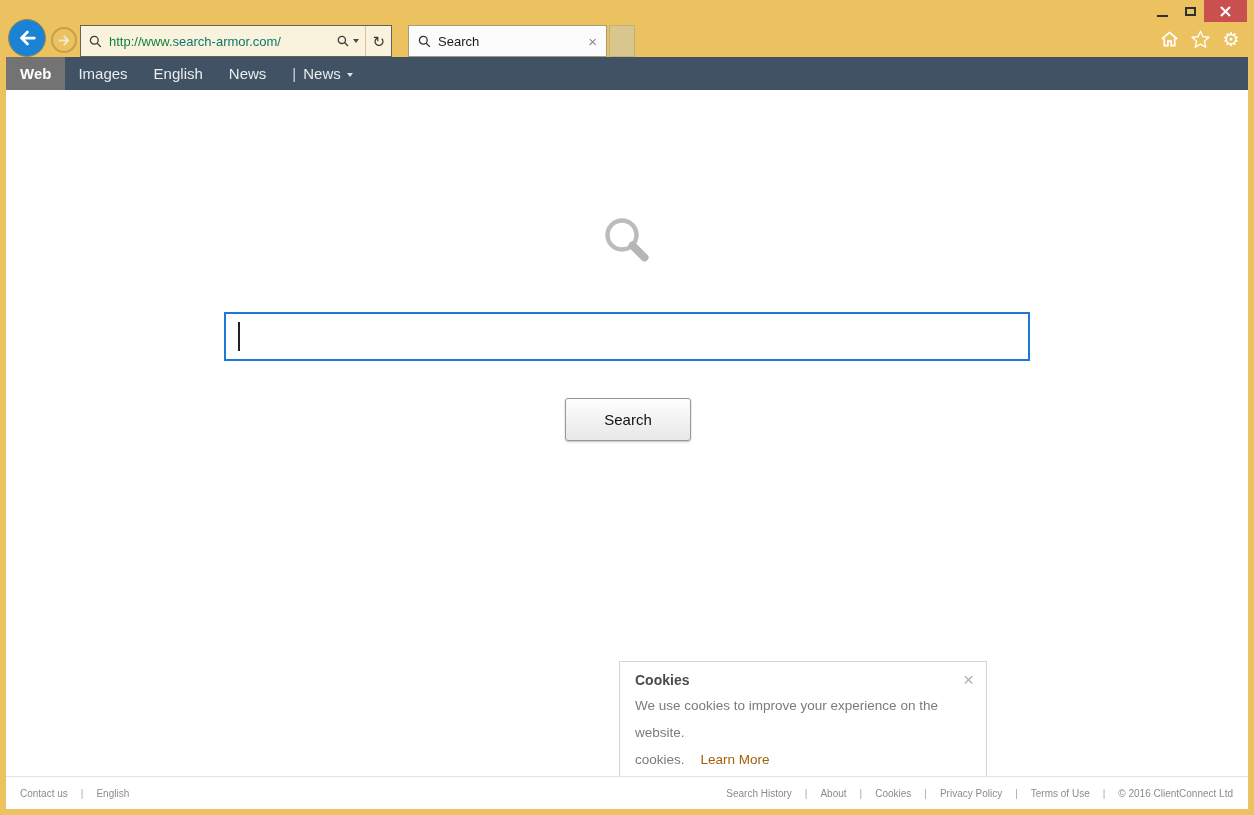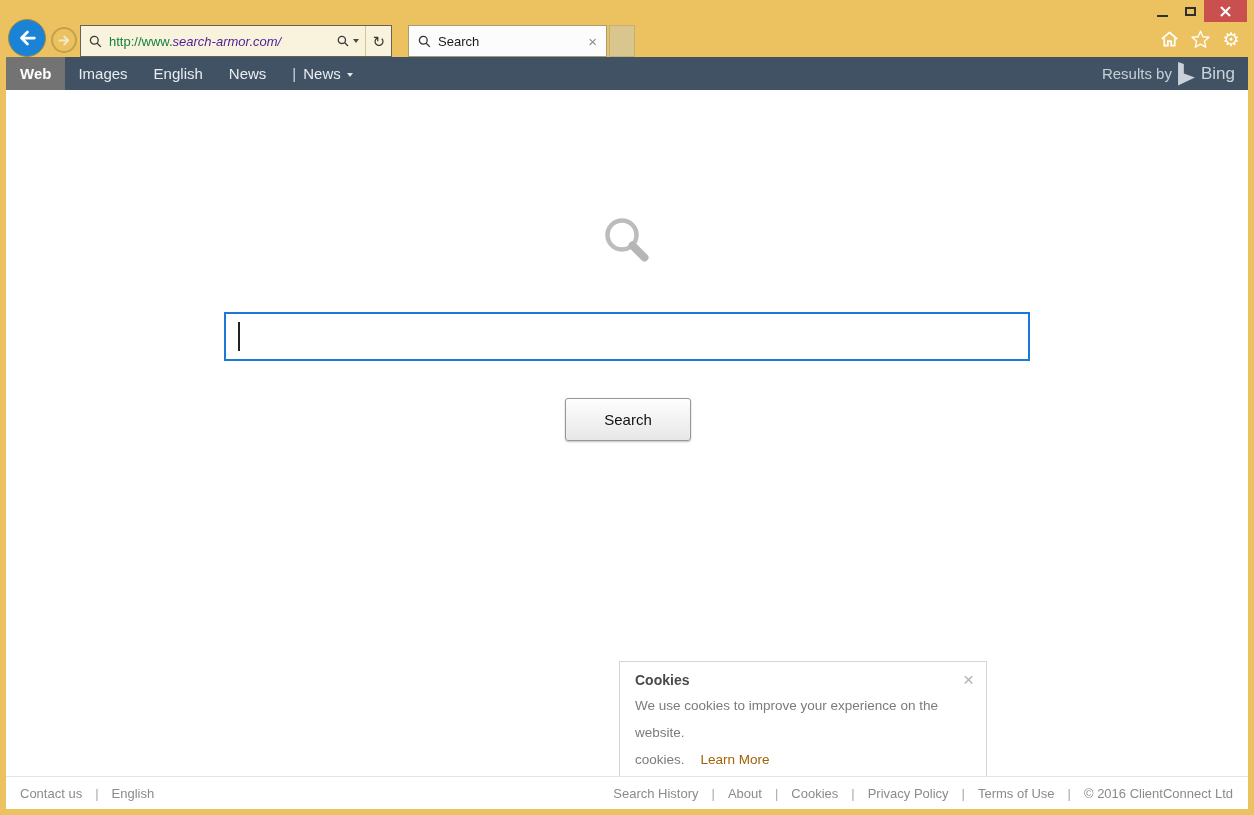"search-armor.com/" .url-domain { color: #4c1d95 -> #0f766e; font-style: italic -> none }
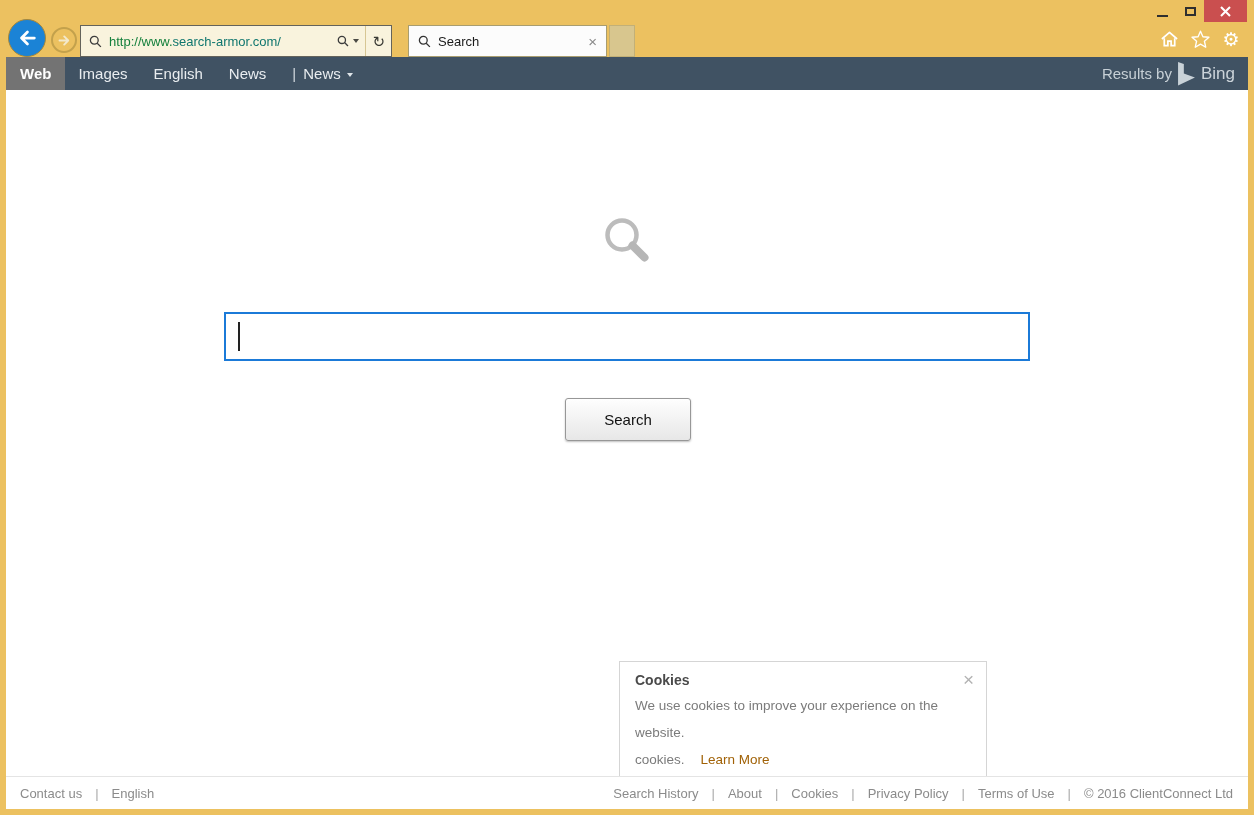"Results by" div.nav-right { html: <div> <span>Results by</span> <svg> <path></path> </svg> <span>Bing</span> </div> -> none }
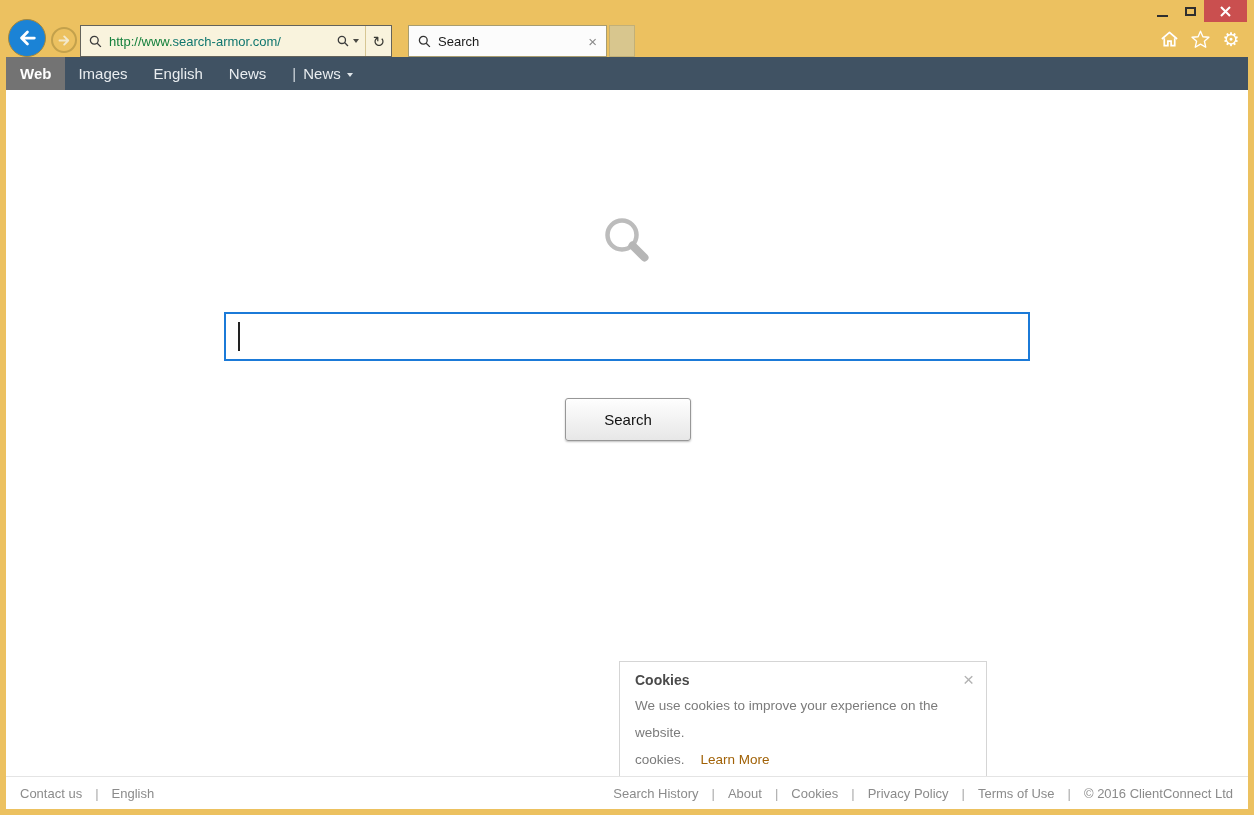"Contact us" .footer { font-size: 13px -> 10px }
